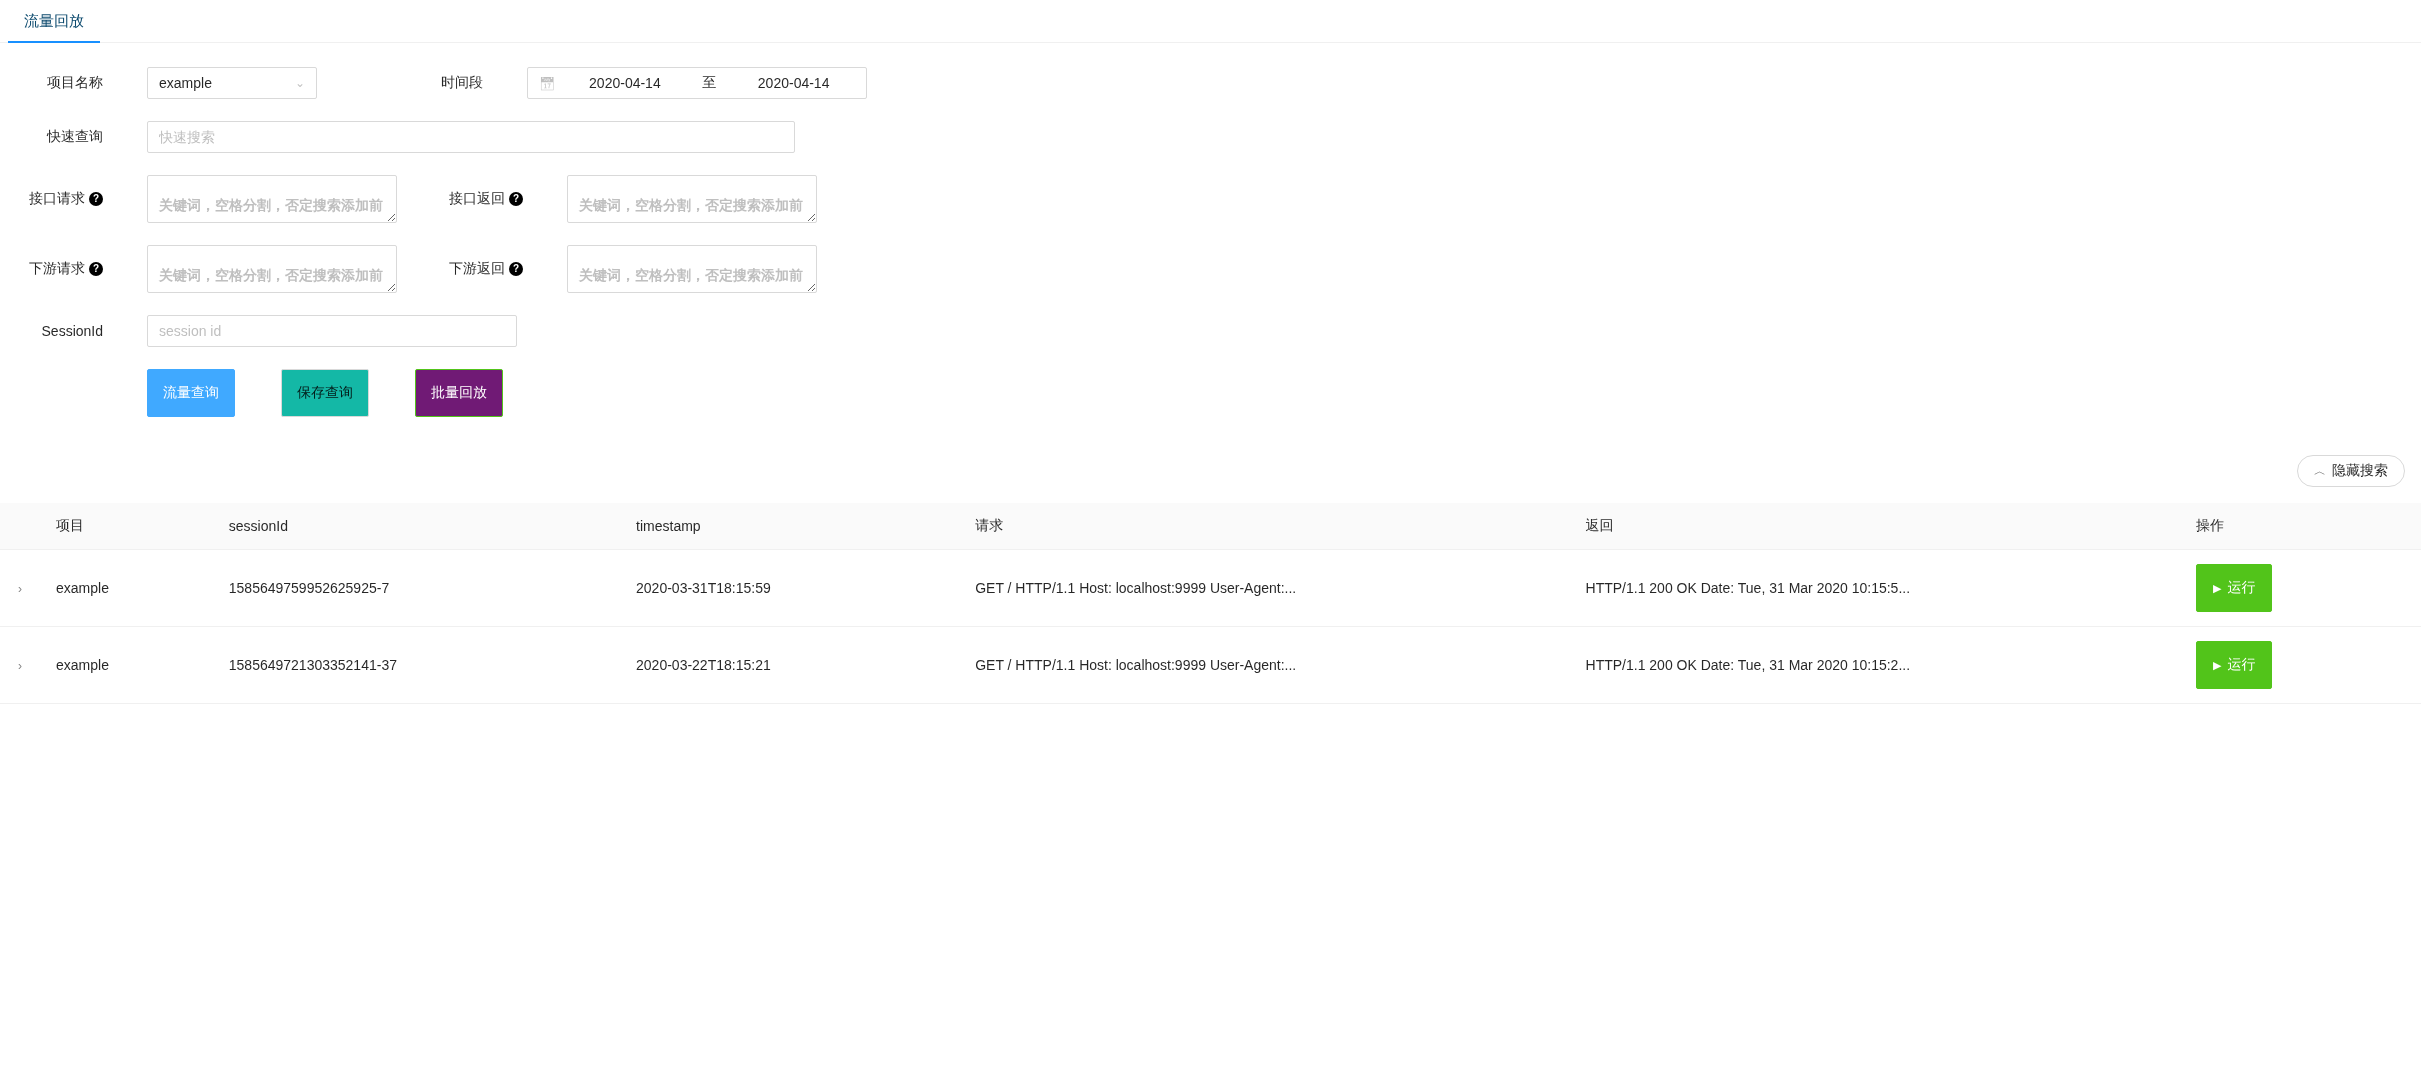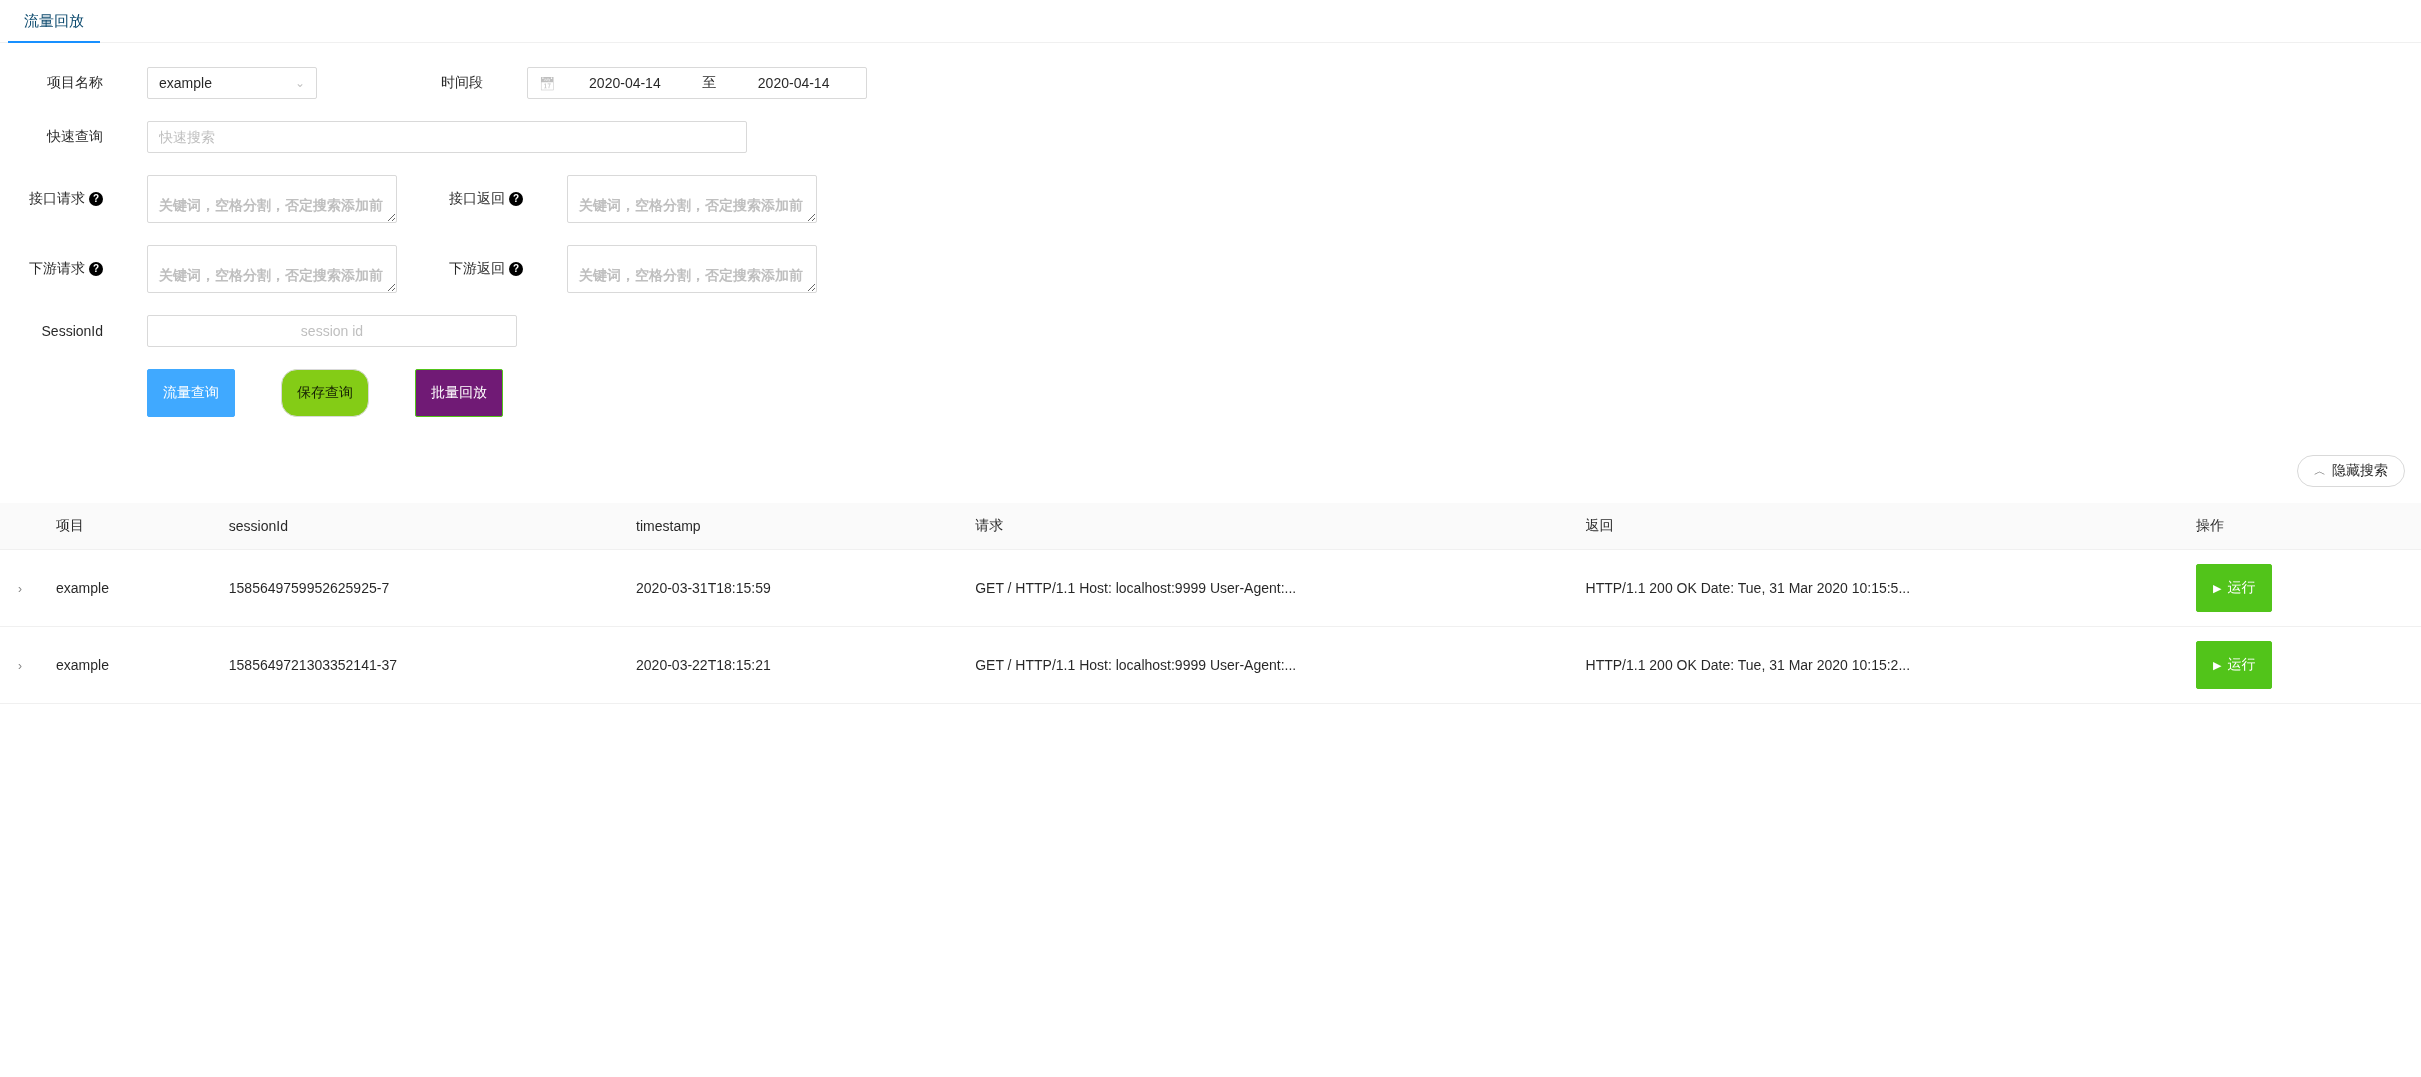"快速搜索" .w600 { width: 600px -> 648px }
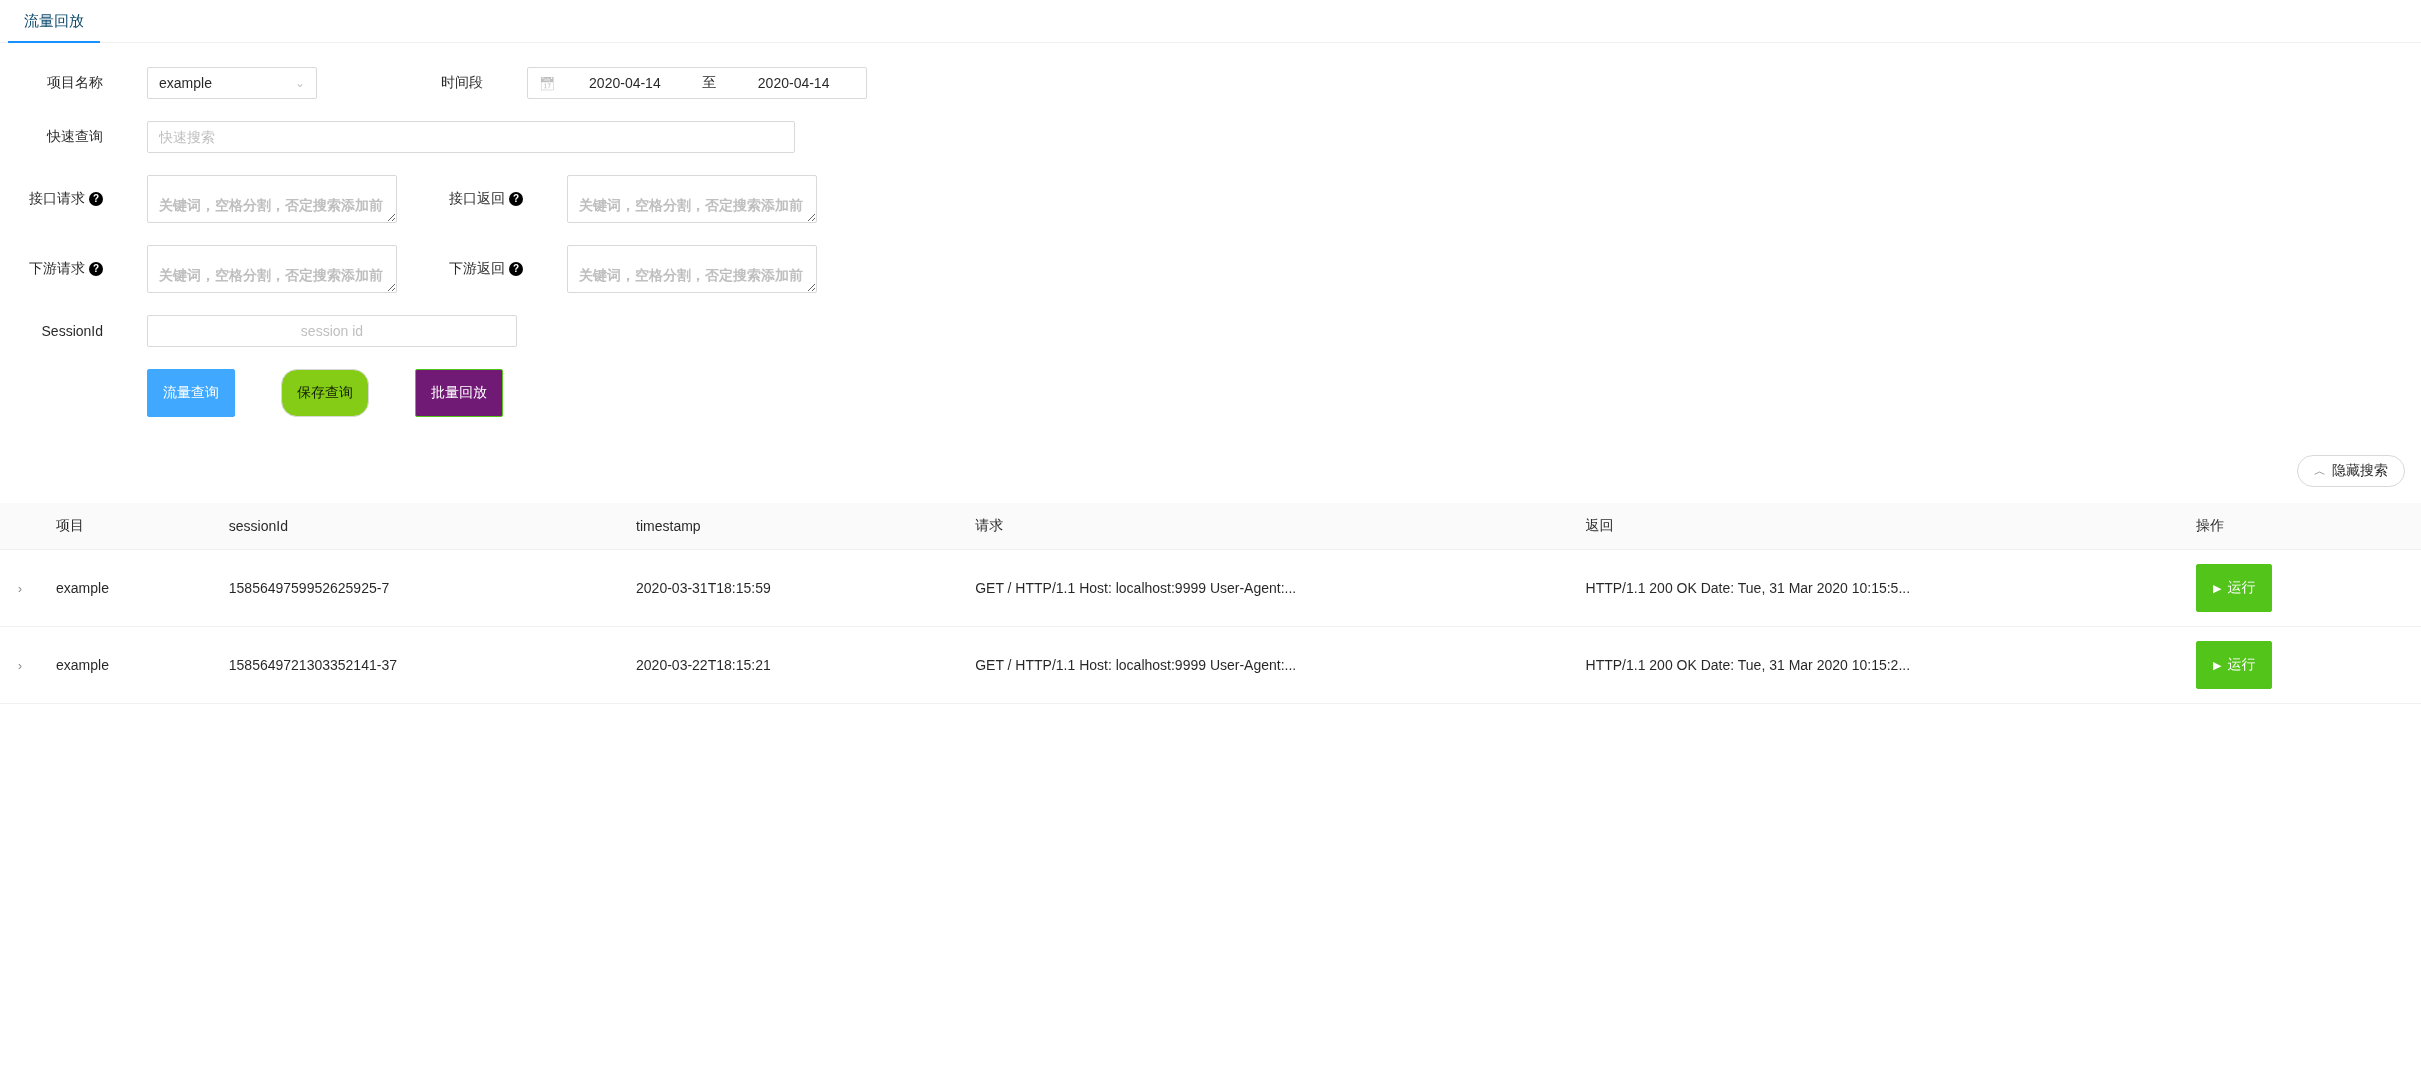"session id" .w370 { text-align: center -> none }
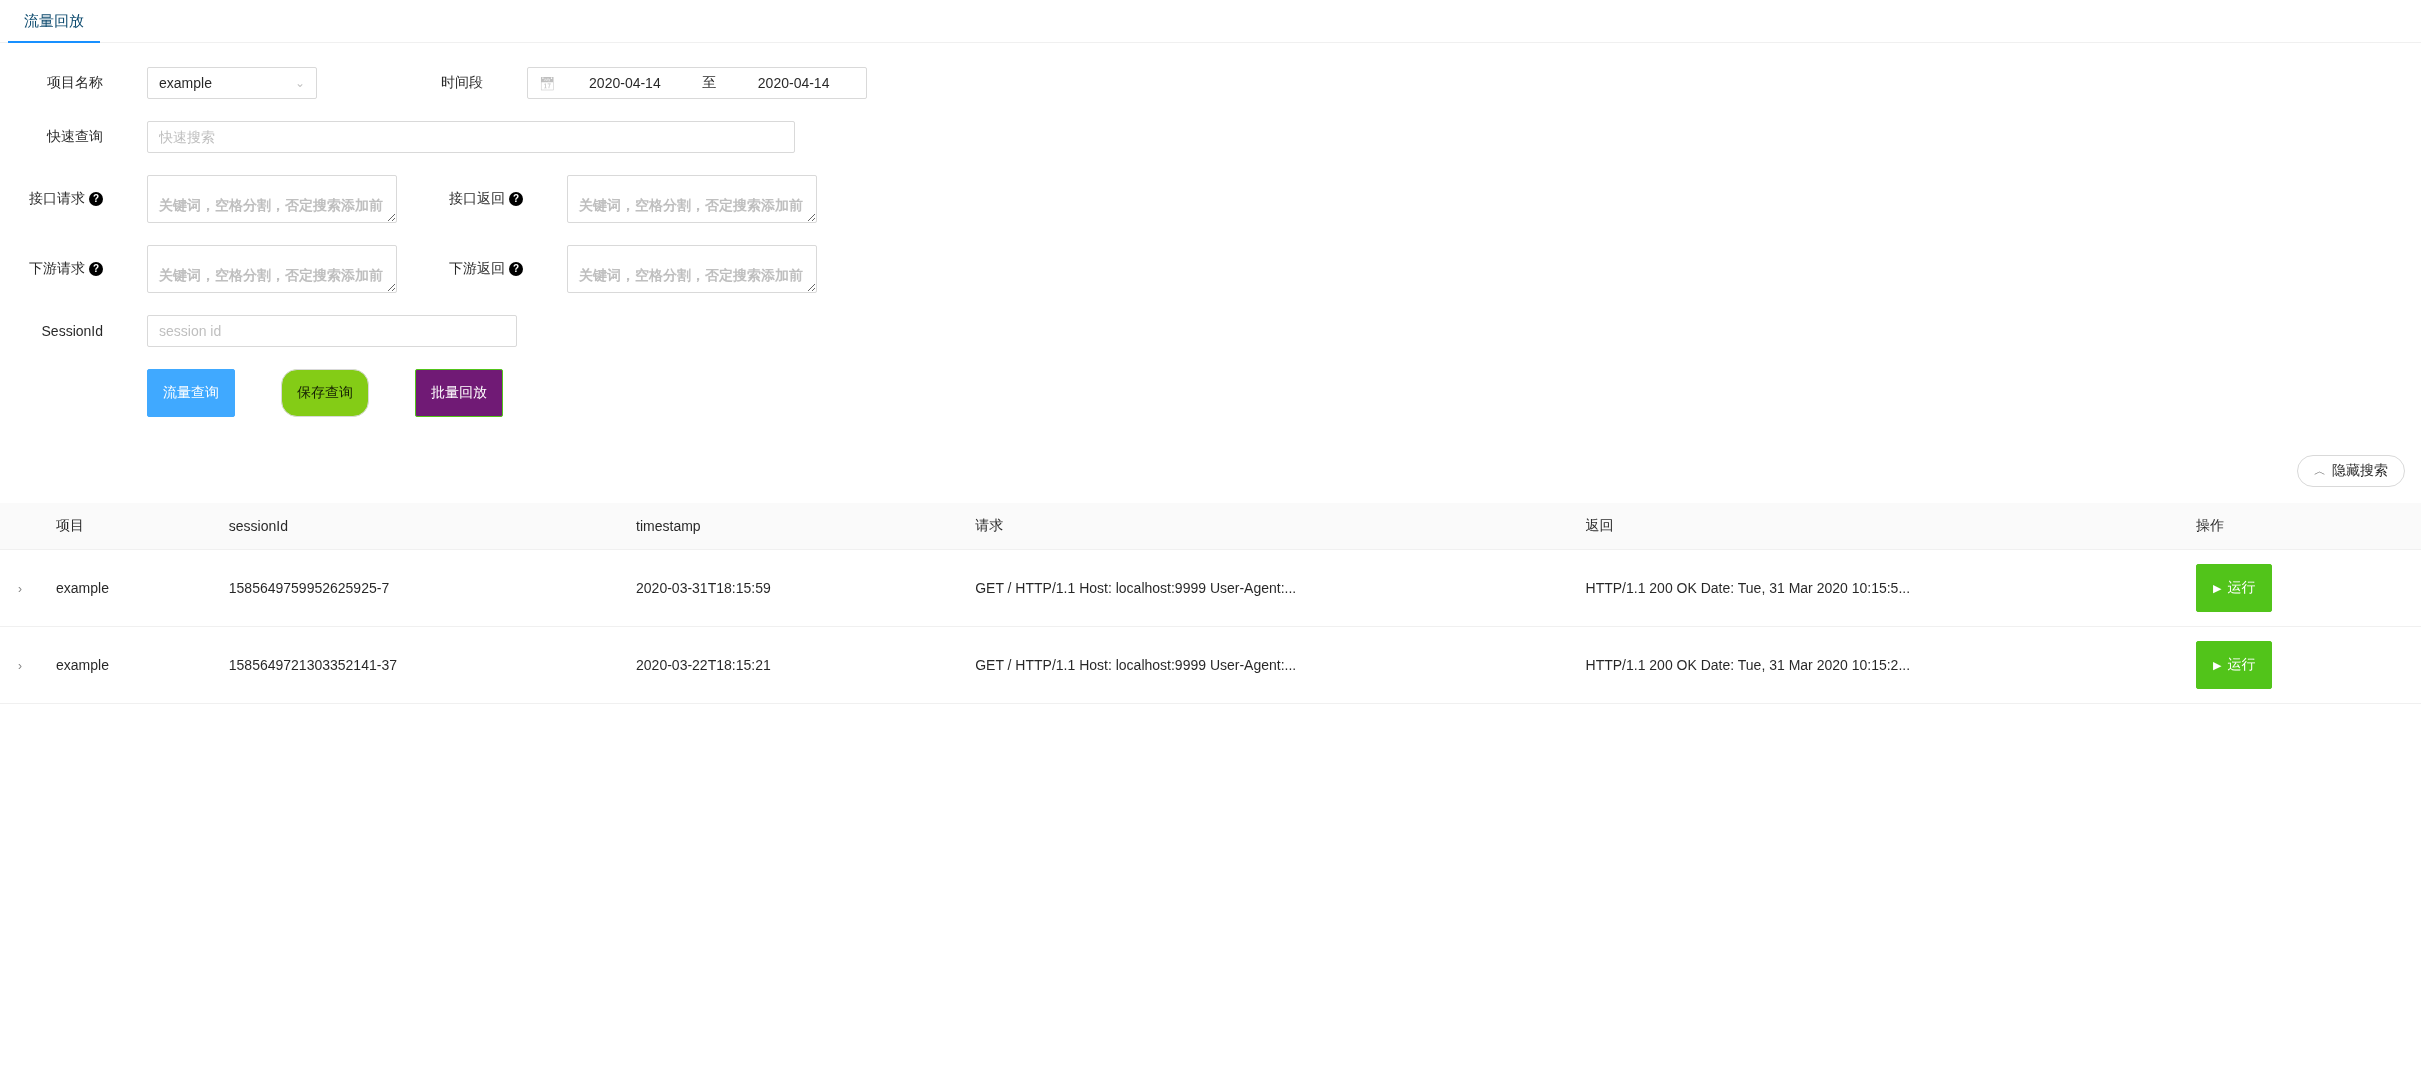"保存查询" .btn-default { background: #84cc16 -> #14b8a6; border-radius: 16px -> none }
